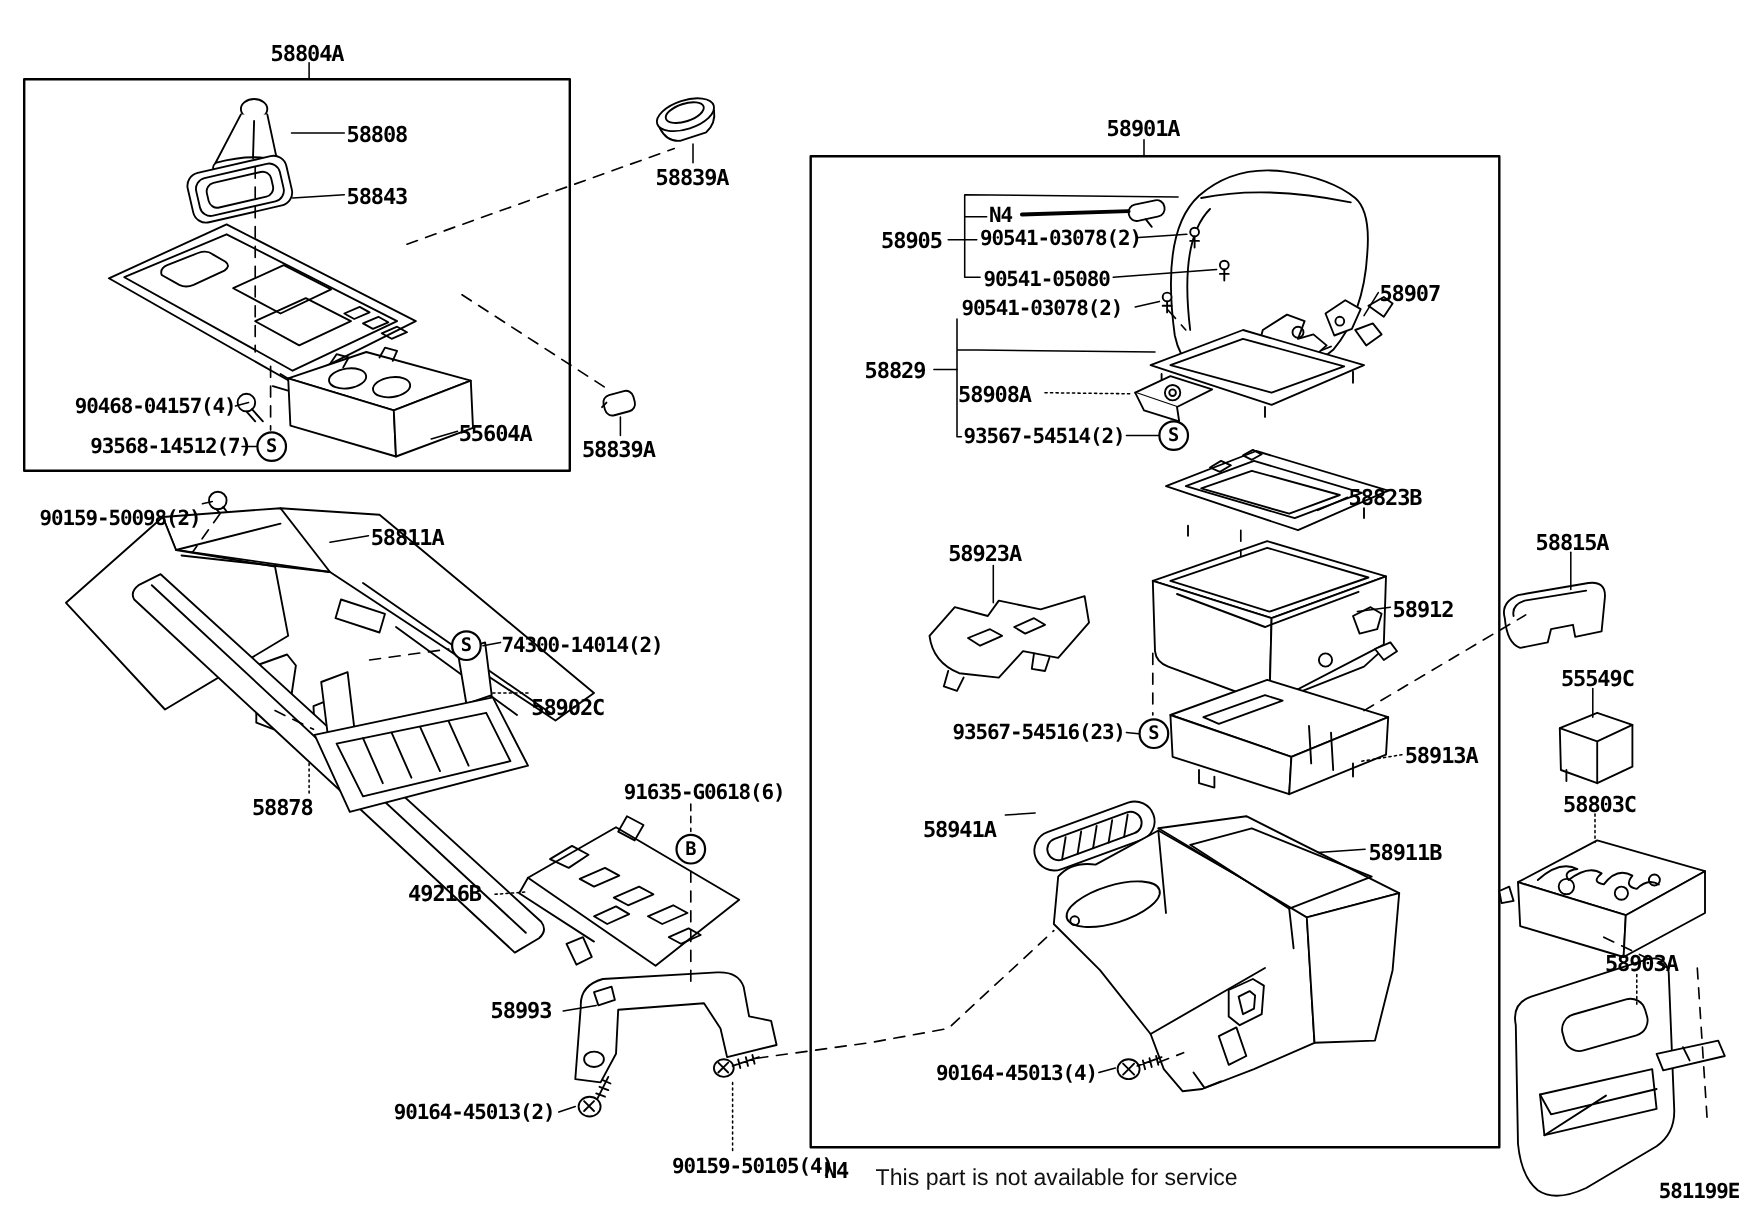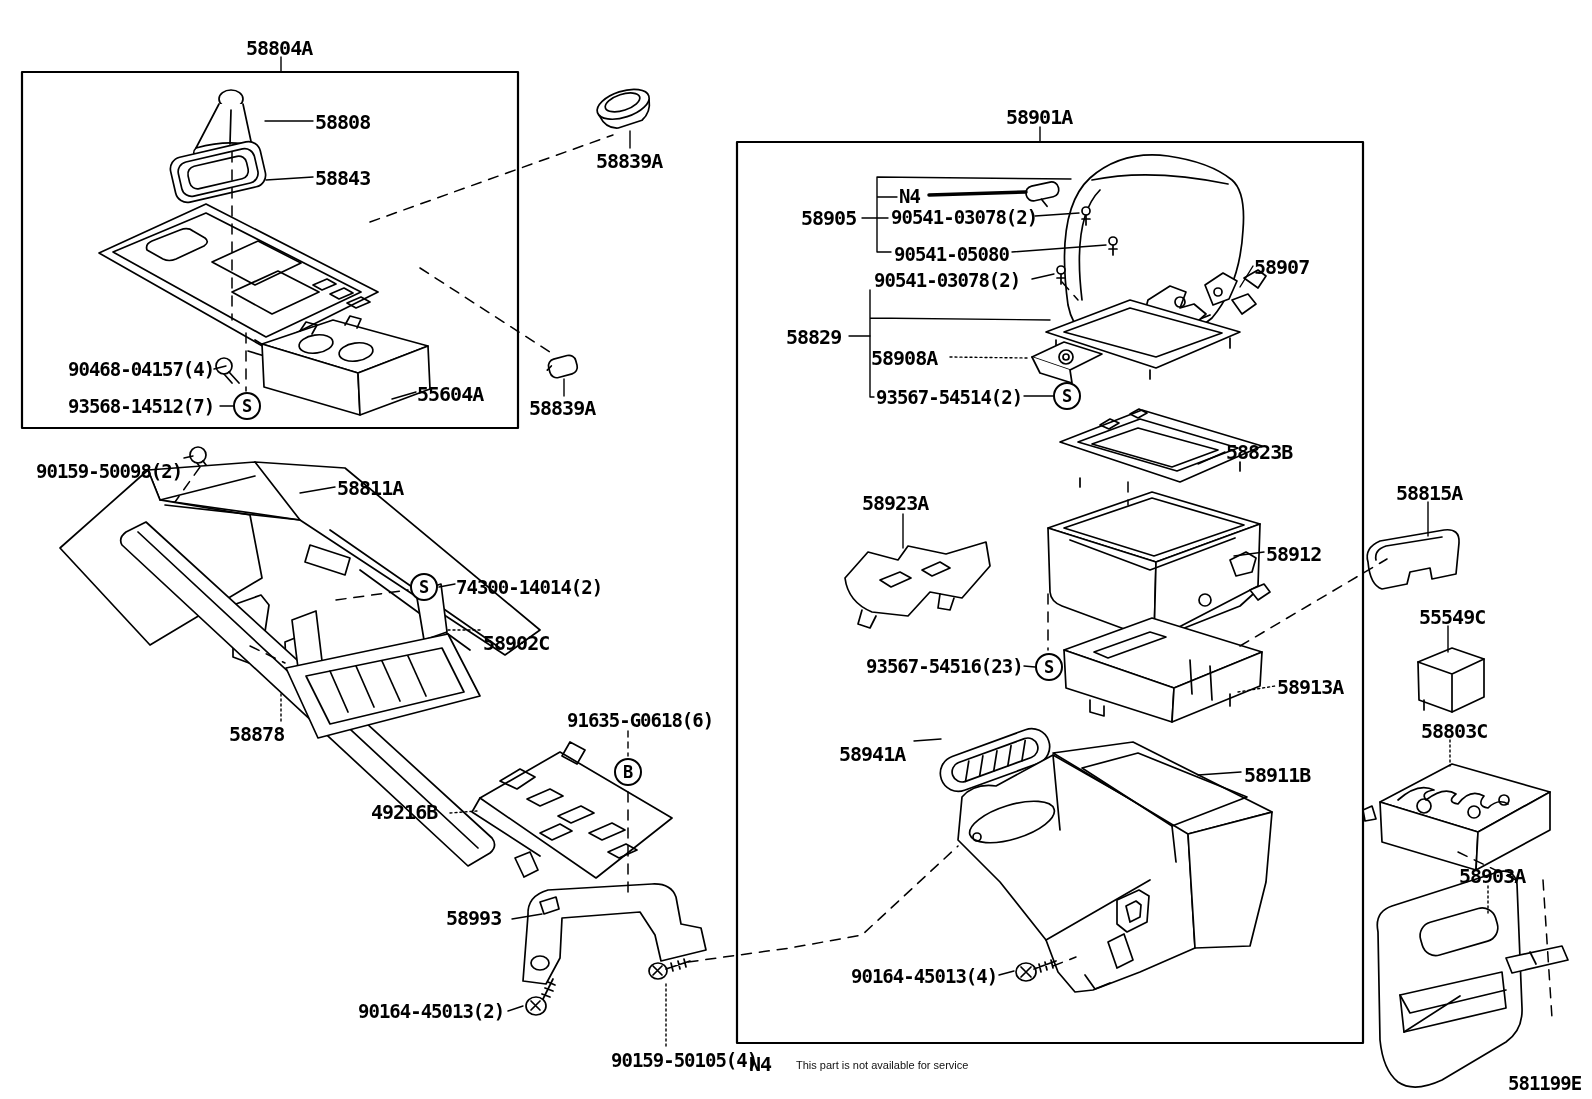"93568-14512(7)" div.lbl { left: 68px -> 82px }
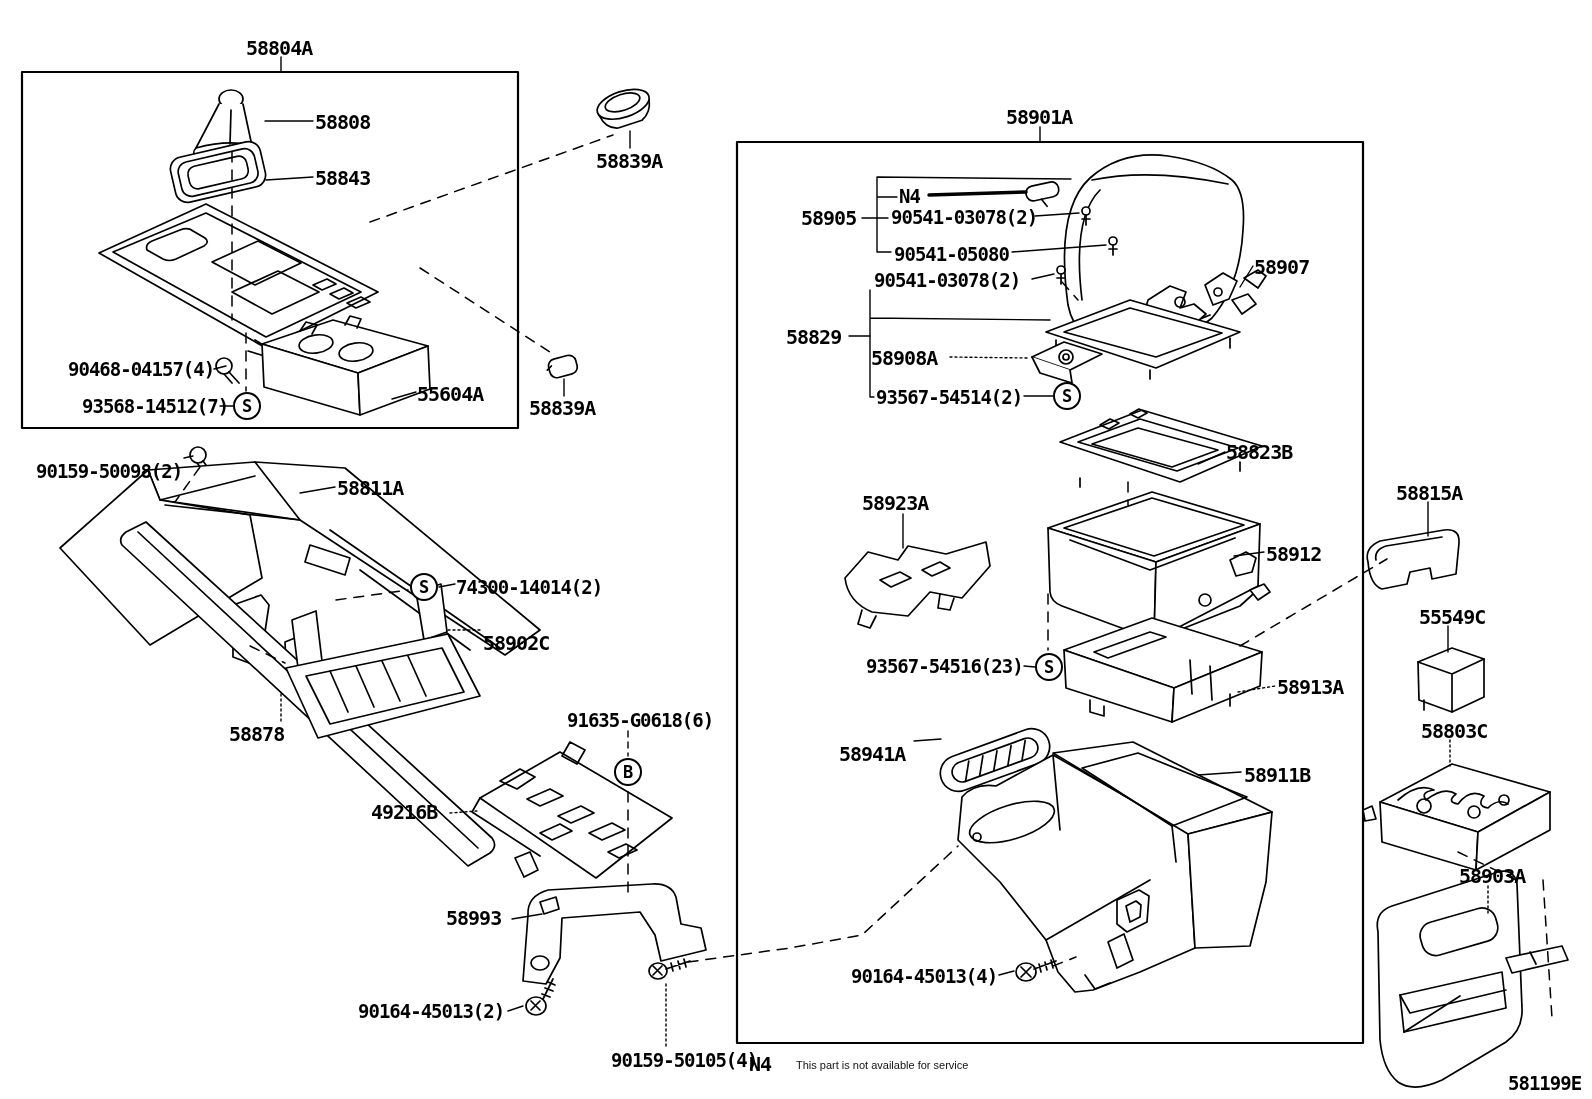"This part is not available" .note { font-size: 11px -> 21px }
